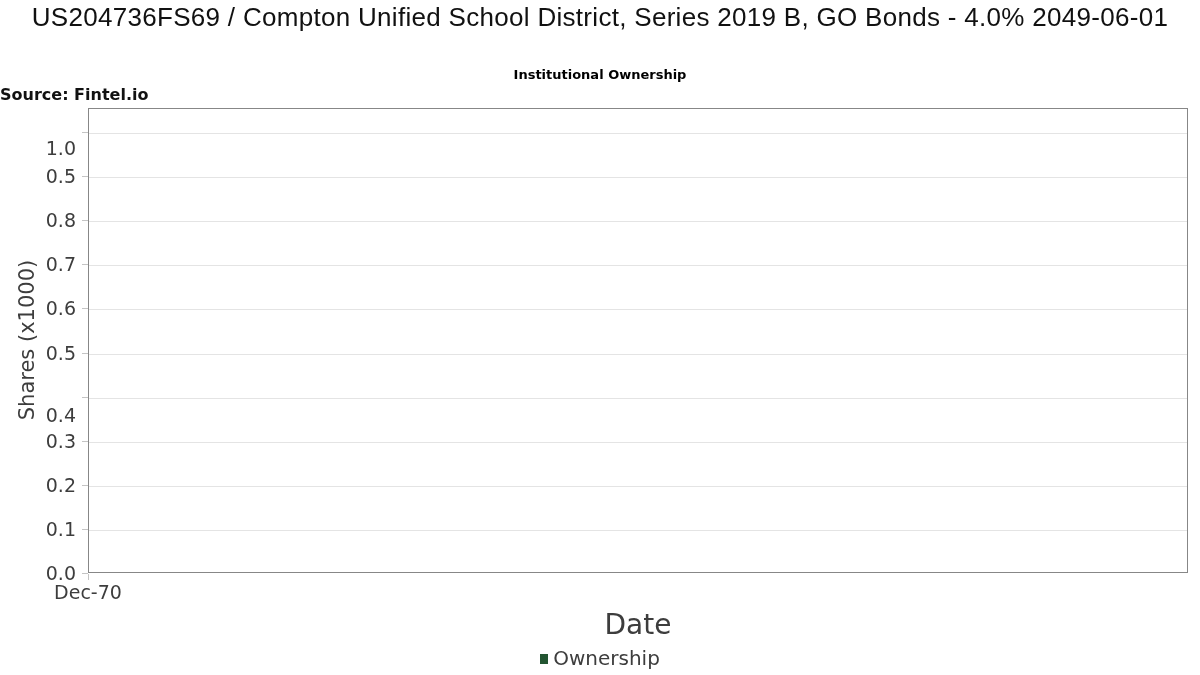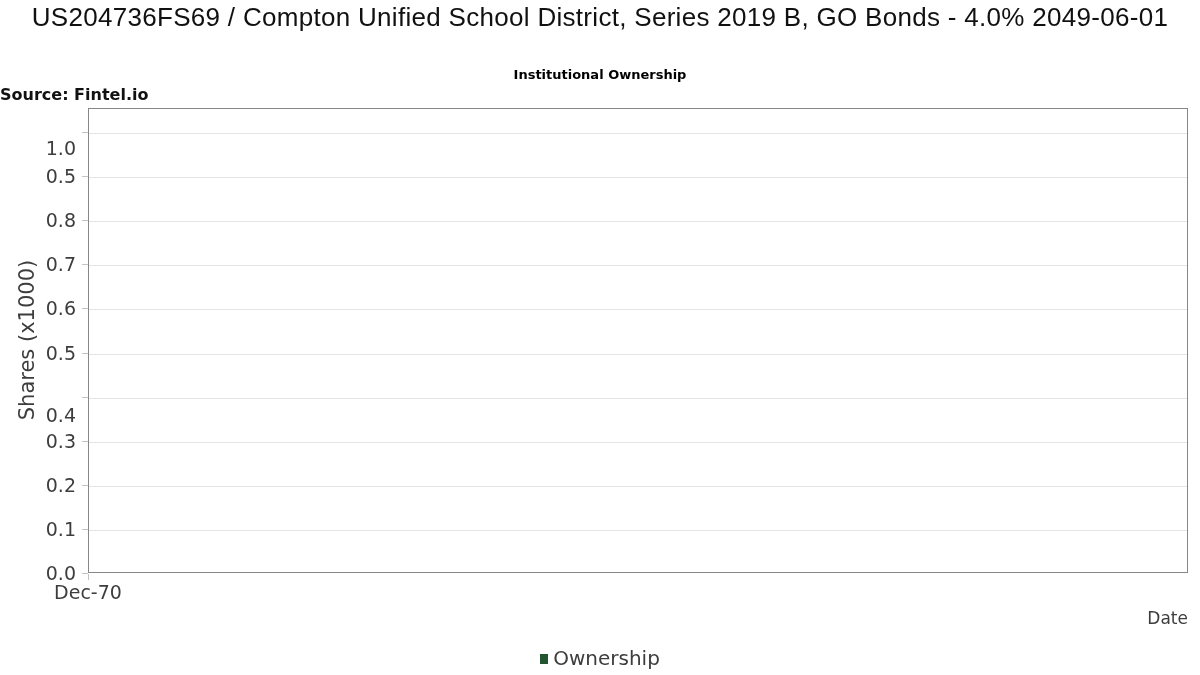"Date" .x-axis-label { font-size: 17px -> 28px; text-align: right -> center }
